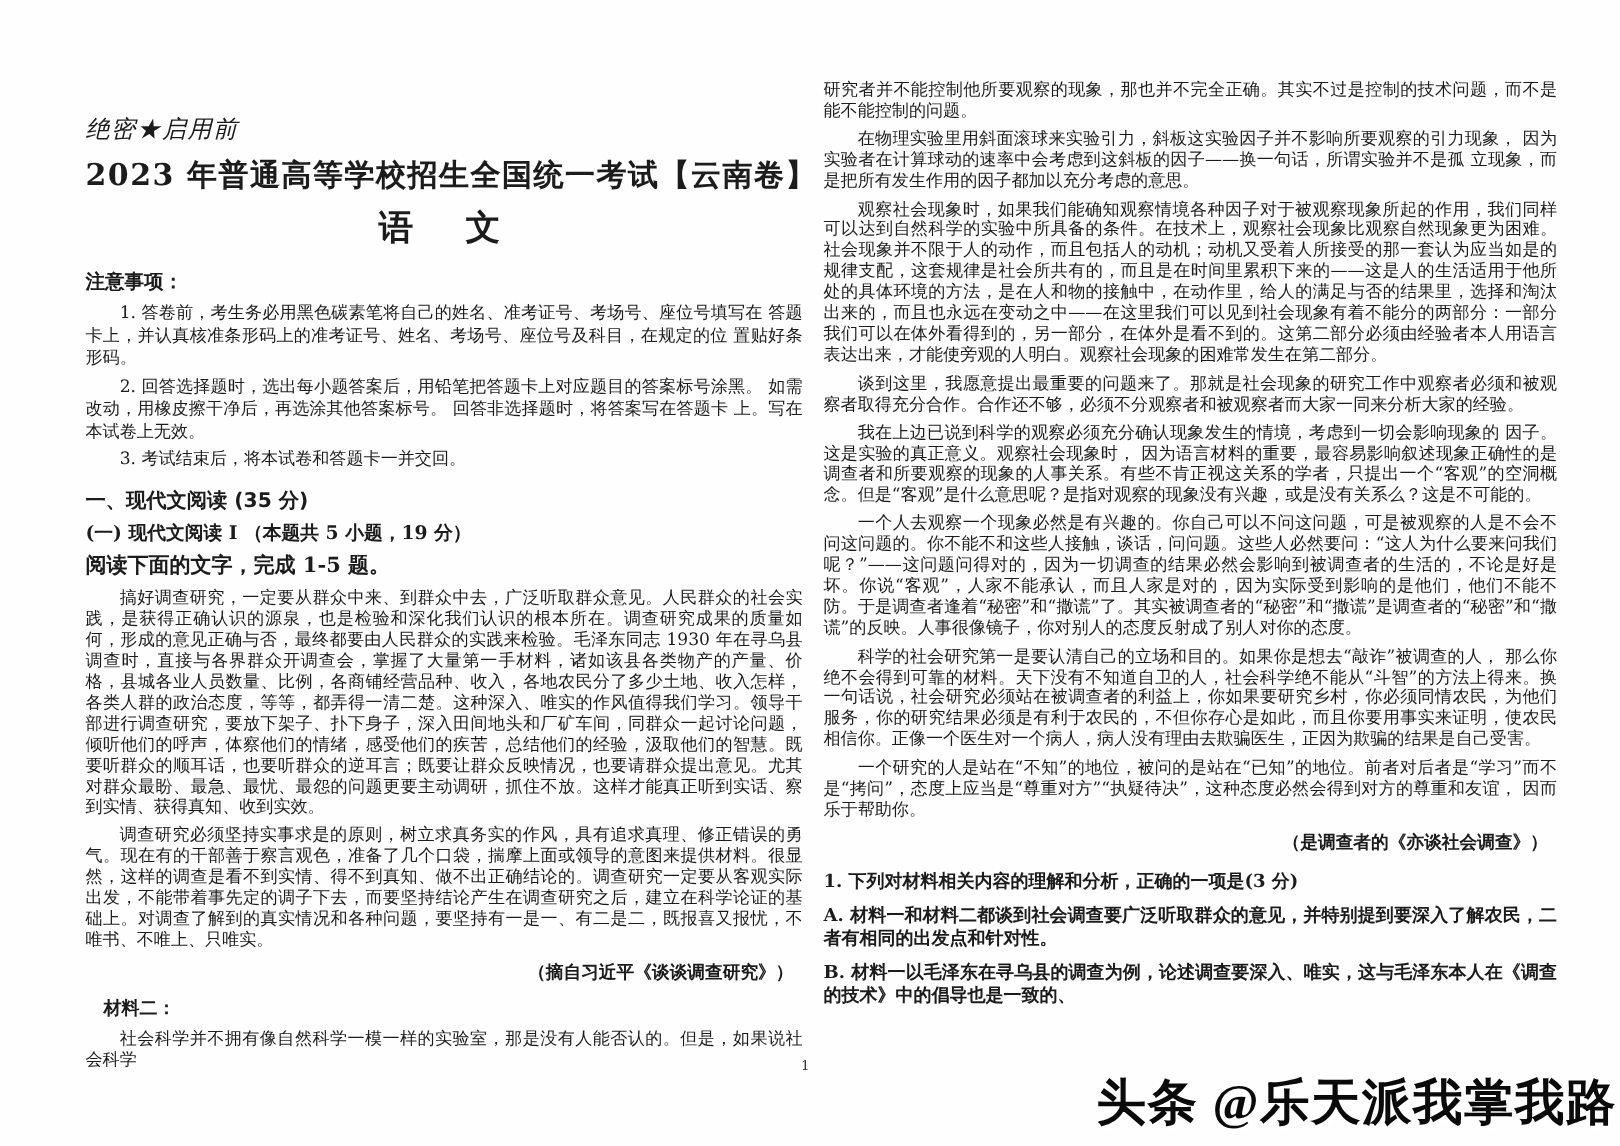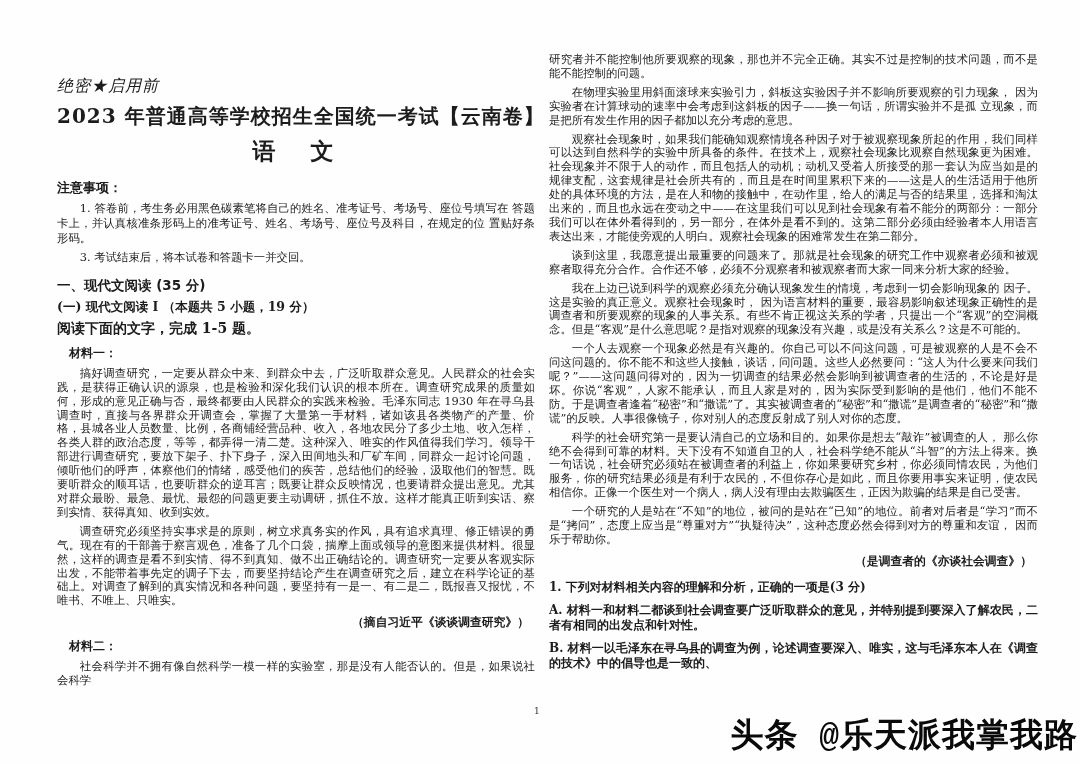"2. 回答选择题时，选出每小题答案后，用铅笔把答题卡上对应题目的答案标号涂黑。" p.notice-item { html: none -> <p>2. 回答选择题时，选出每小题答案后，用铅笔把答题卡上对应题目的答案标号涂黑。 如需改动，用橡皮擦干净后，再选涂其他答案标号。 回答非选择题时，将答案写在答题卡 上。写在本试卷上无效。</p> }
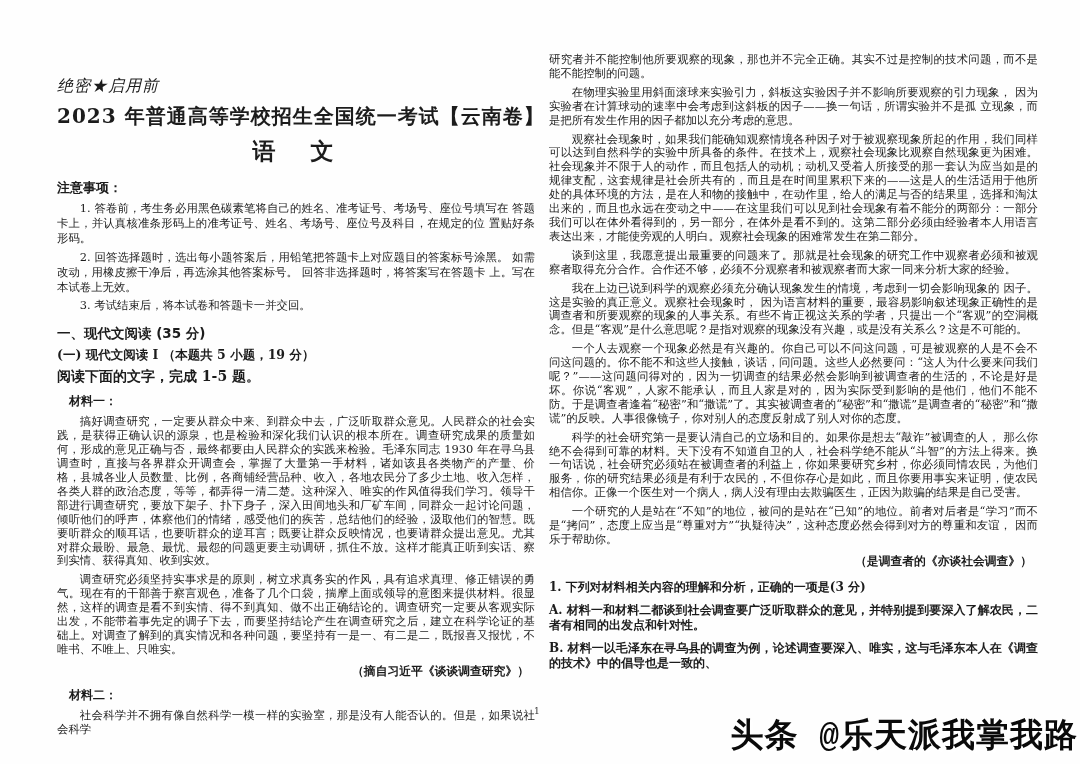"材料一：" p.material-label { html: <p>材料一：</p> -> none }
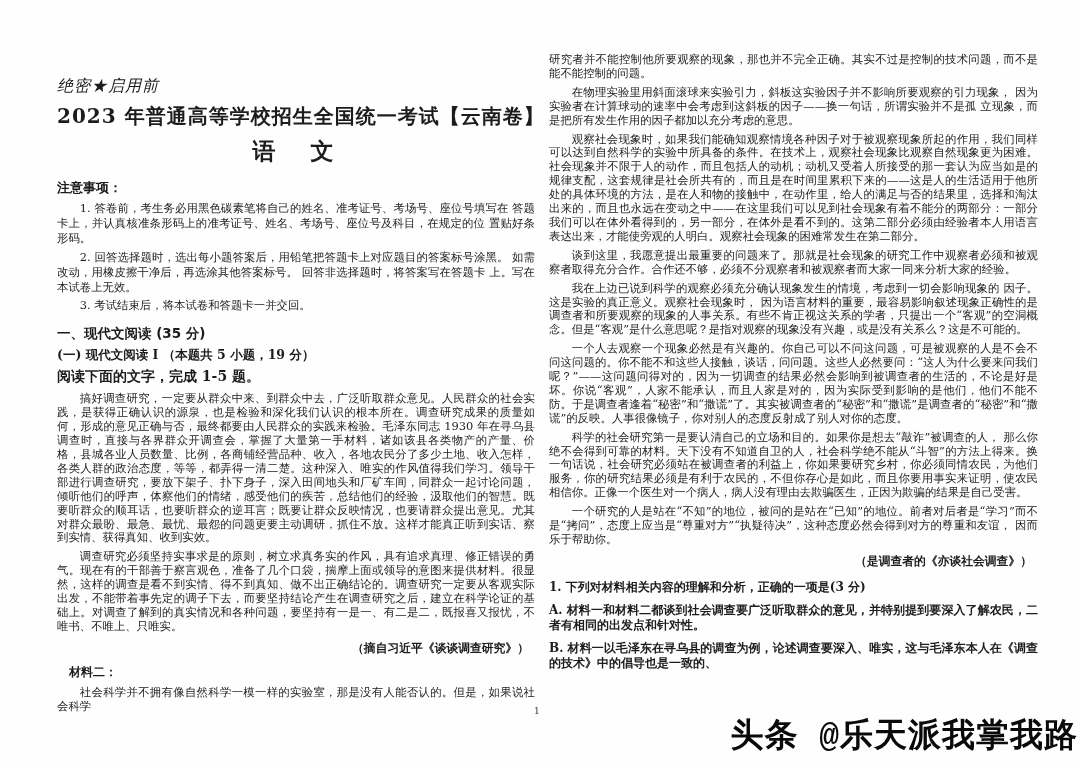"头条 @乐天派我掌我路" .watermark { font-family: Liberation Mono, monospace -> Liberation Serif, serif }
